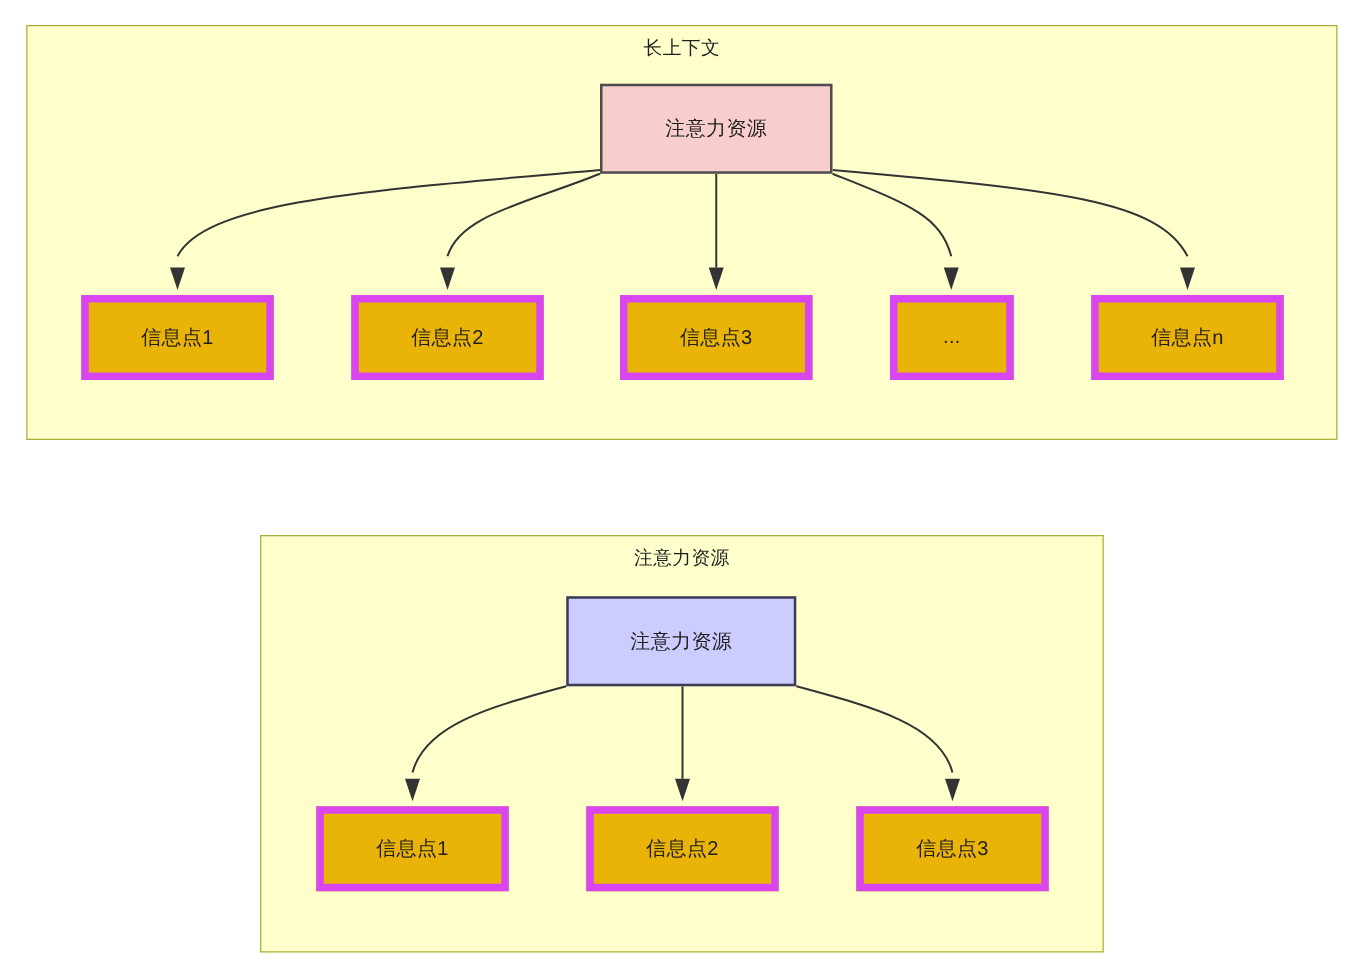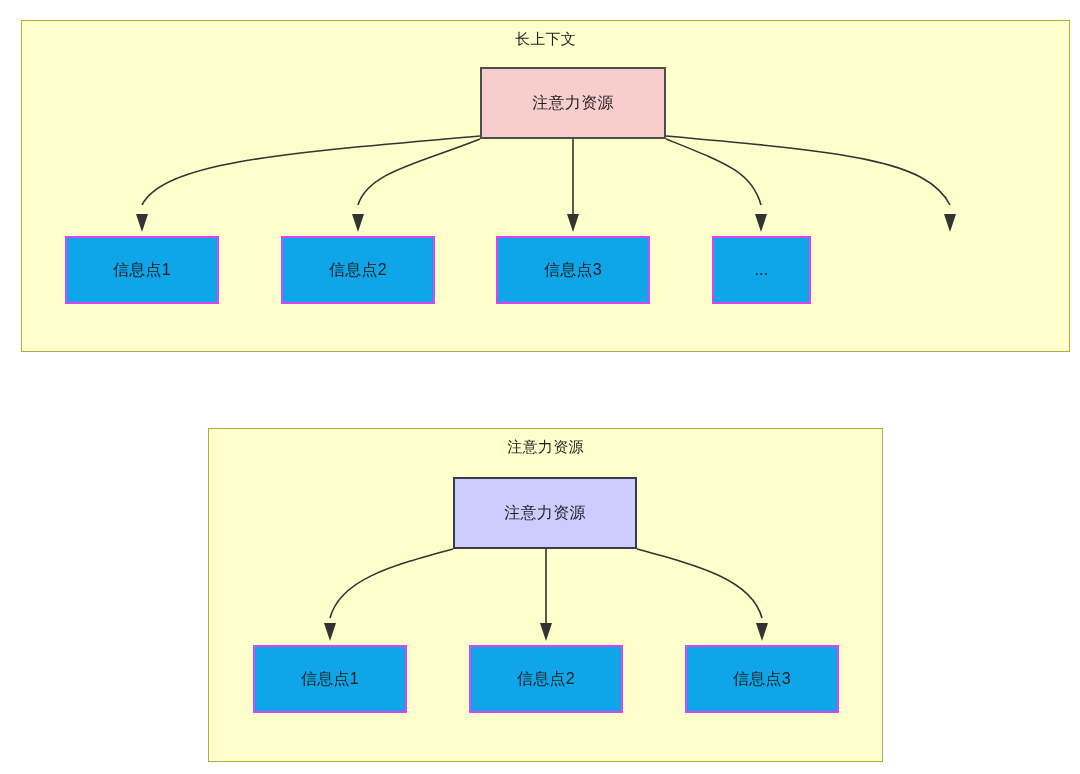"信息点1" .node-info { background: #0ea5e9 -> #eab308; border: 2px solid #d946ef -> 6px solid #d946ef }
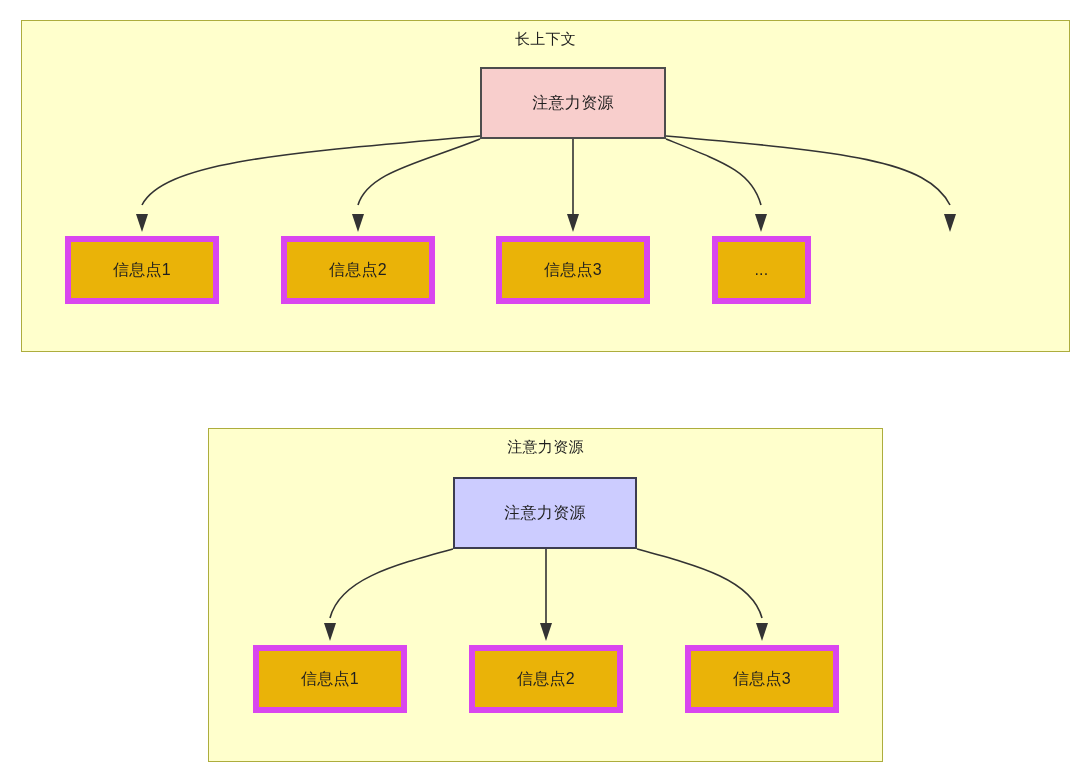"信息点n" div.node { html: none -> <div> <span>信息点n</span> </div> }
